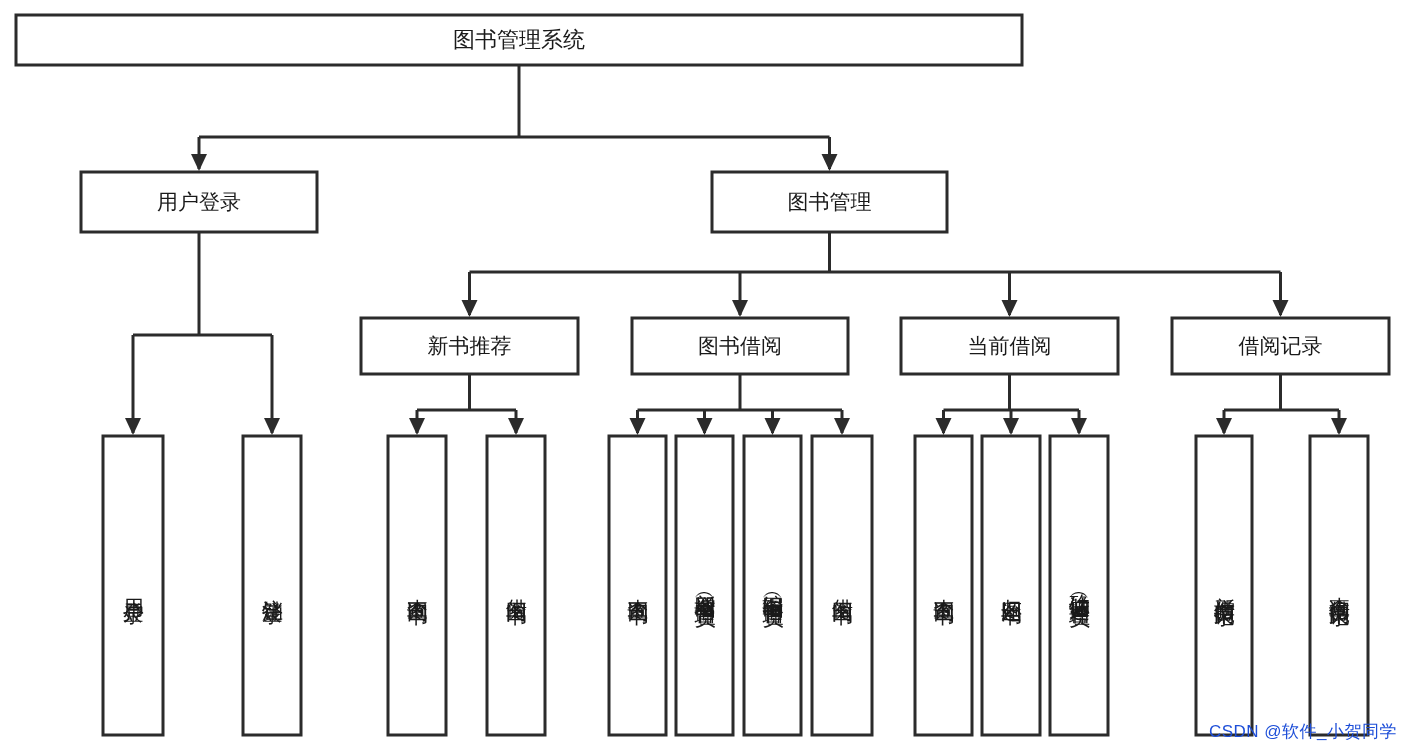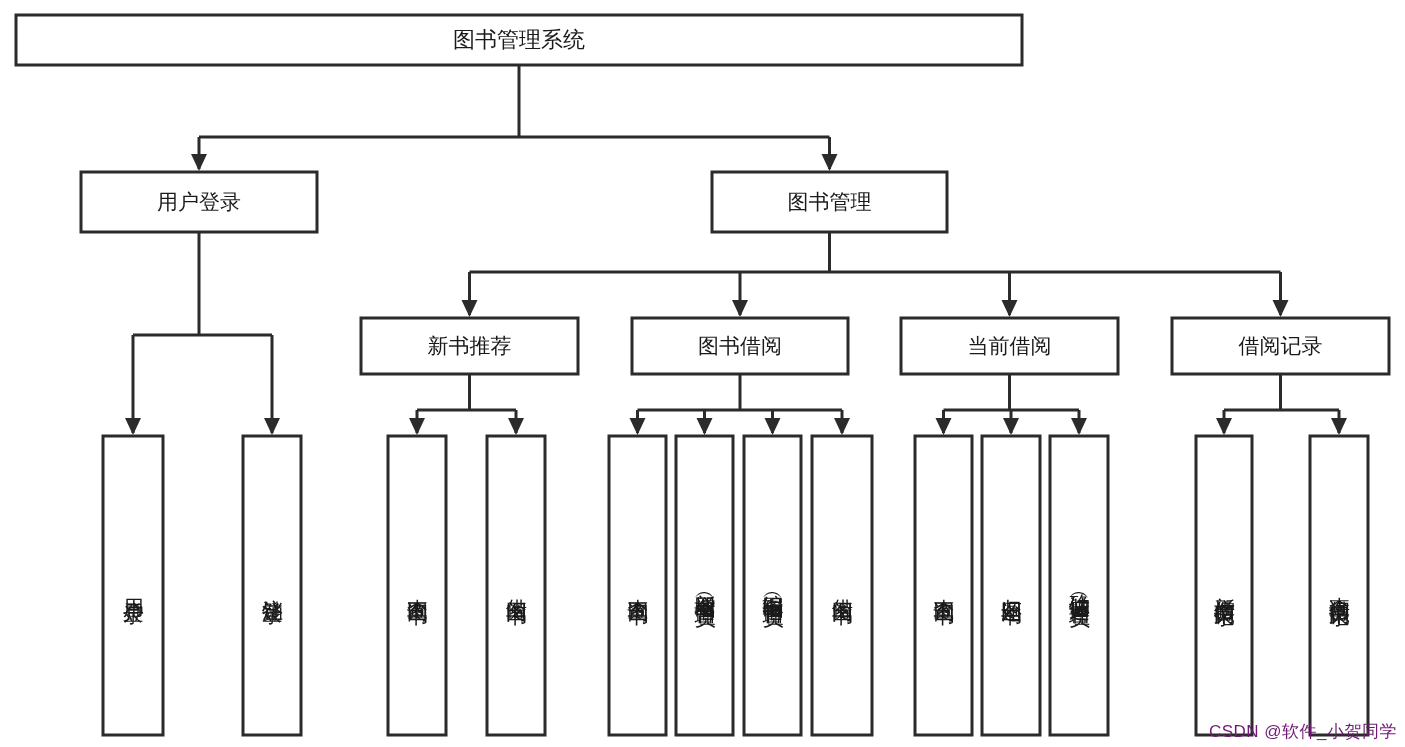"CSDN @软件_小贺同学" .watermark { color: #701a75 -> #1d4ed8 }
